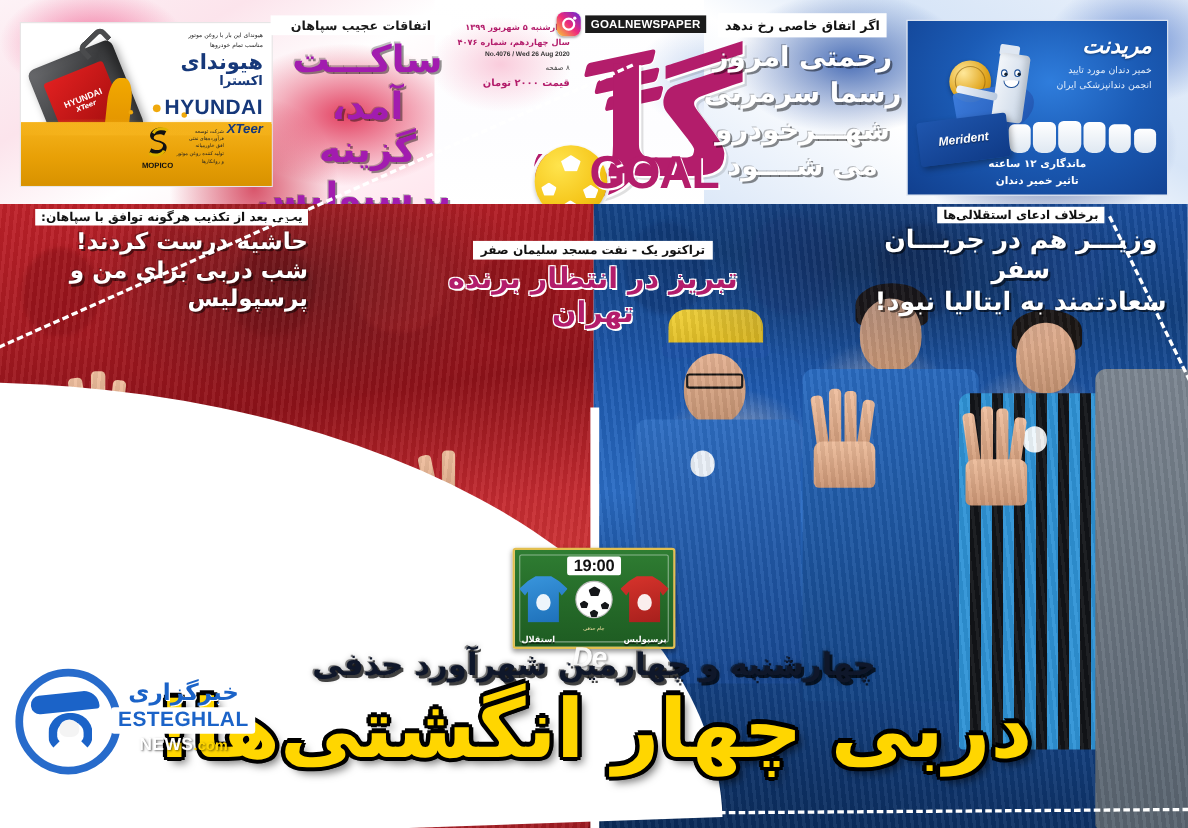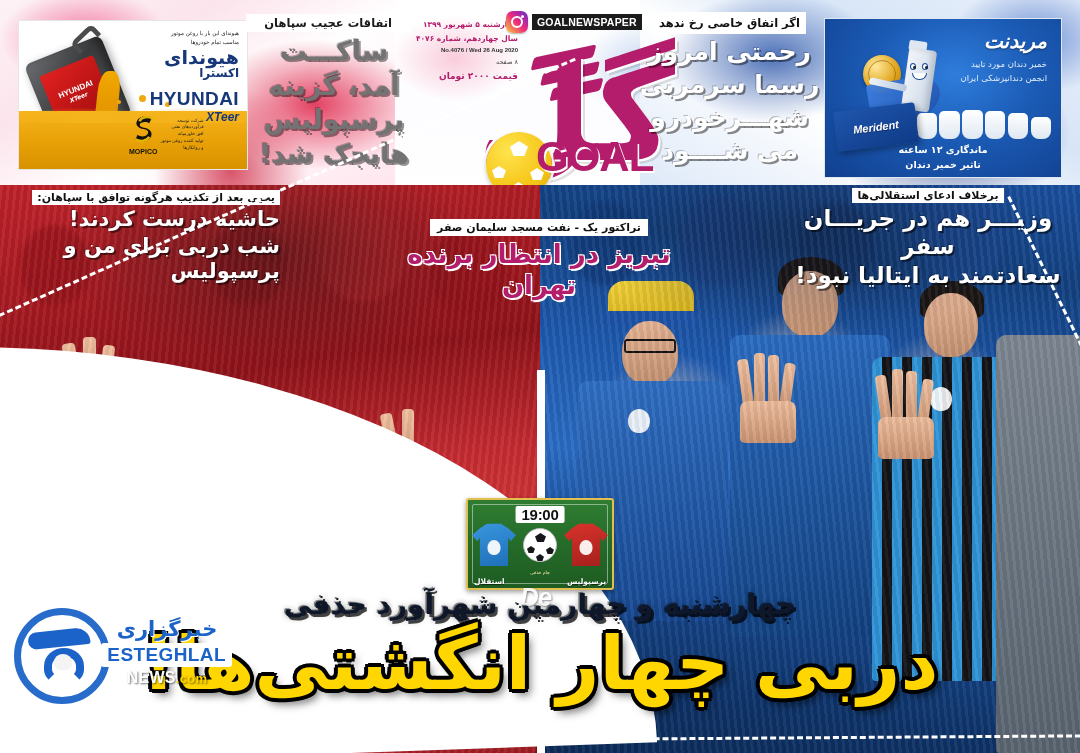"ساکـــت" .hl-spahan .big { color: #737373 -> #a21caf; font-size: 27px -> 34px }
